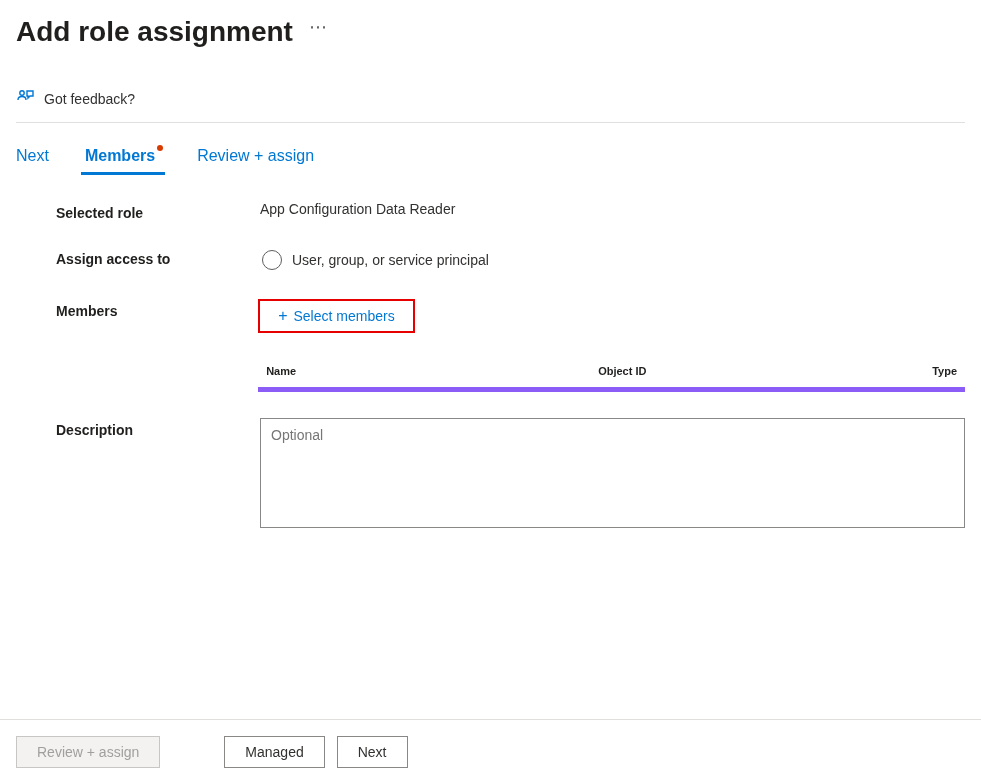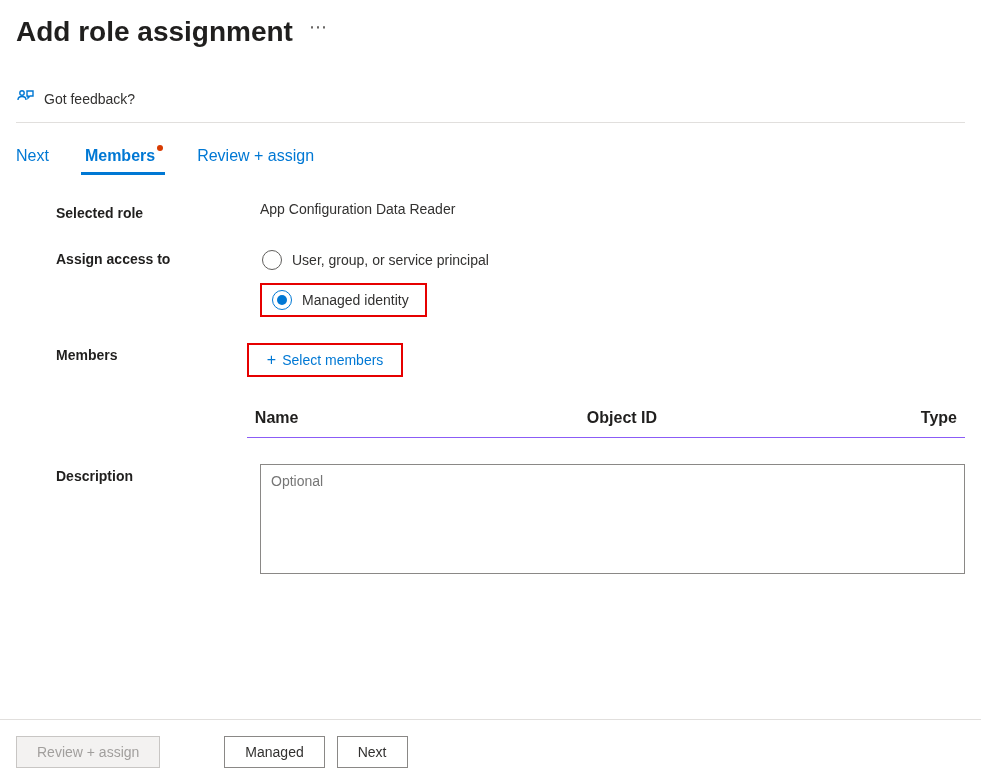"Managed identity" div.highlight-box { html: <div> <div> <span> <span></span> </span> <span>Managed identity</span> </div> </div> -> none }
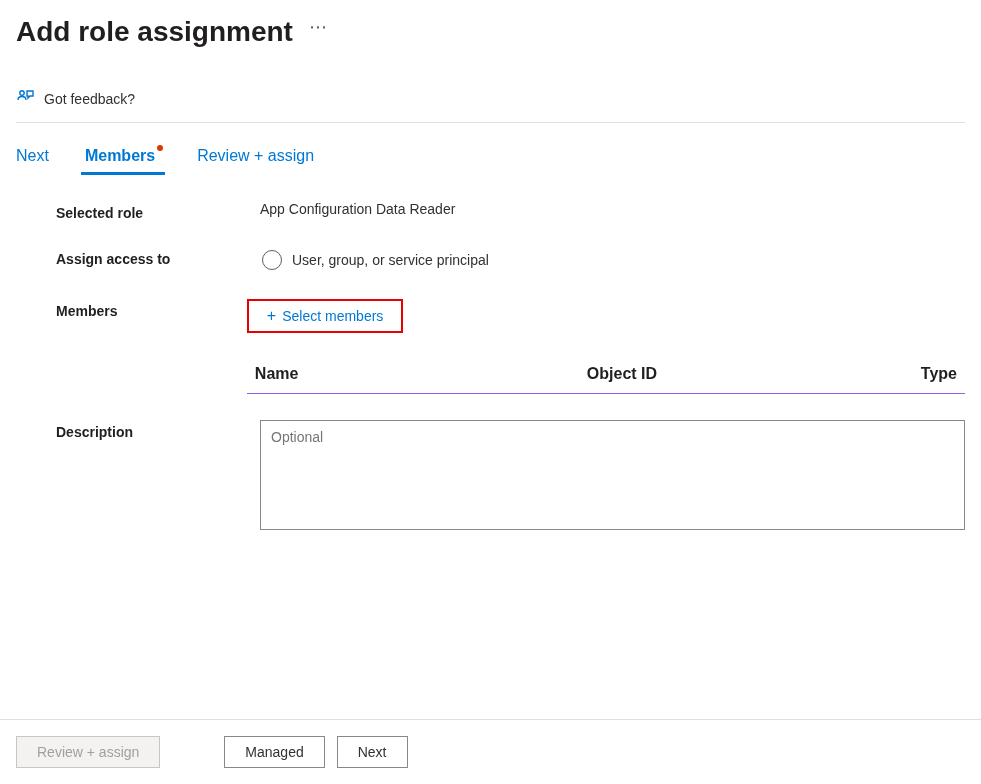"Name" .table-header { border-bottom: 1px solid #8b5cf6 -> 5px solid #8b5cf6; font-size: 16px -> 11px }
